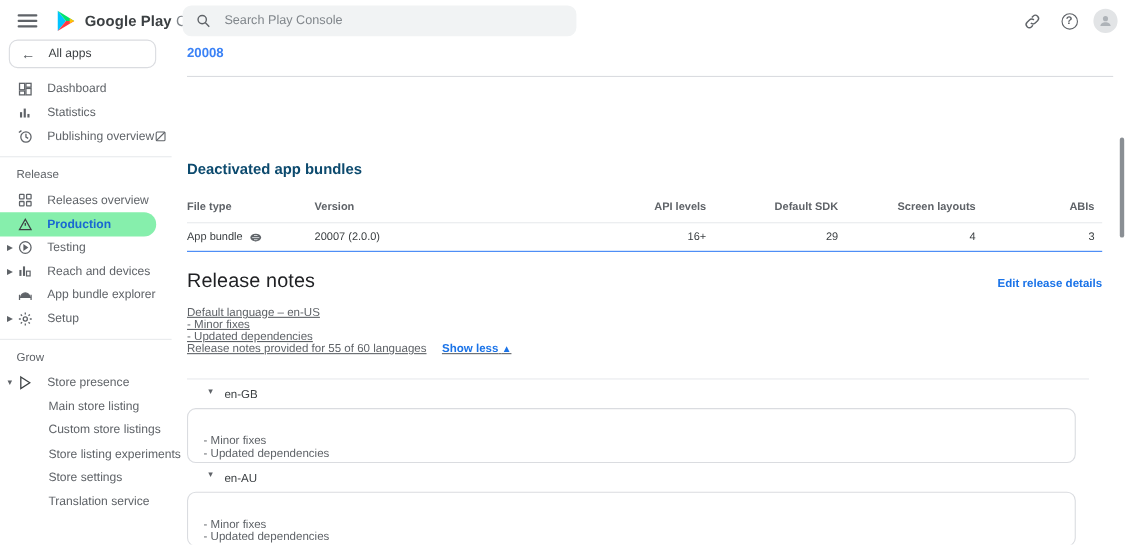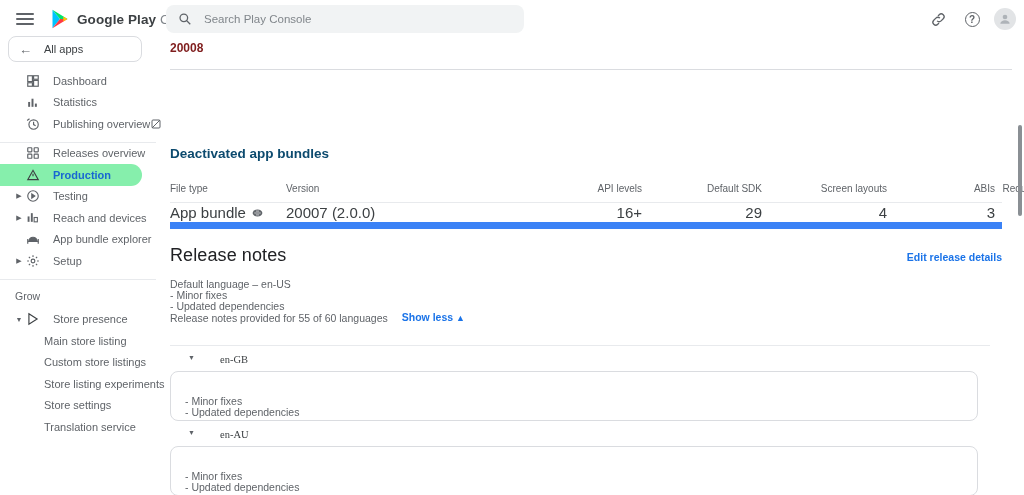"20008" .page-number { color: #7f1d1d -> #3b82f6 }
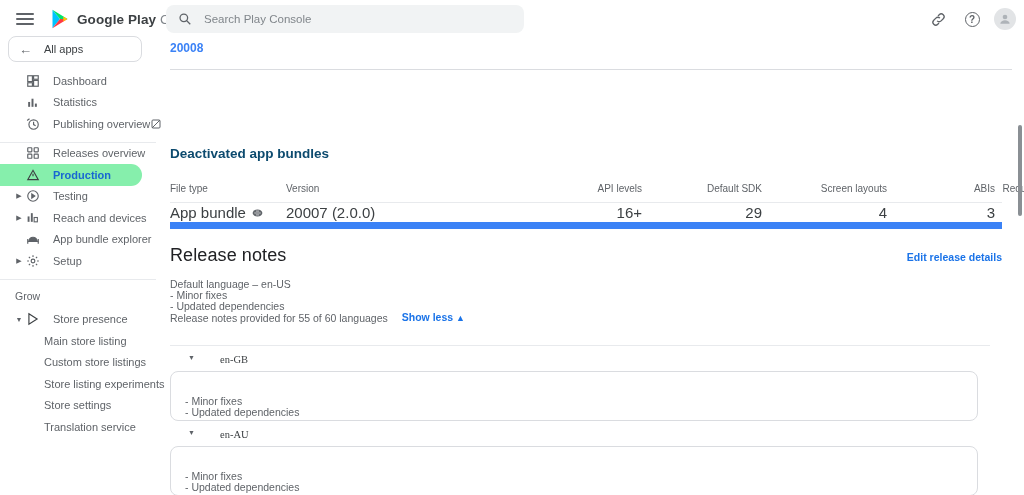"Dashboard" .nav-item { padding-left: 25px -> 15px }
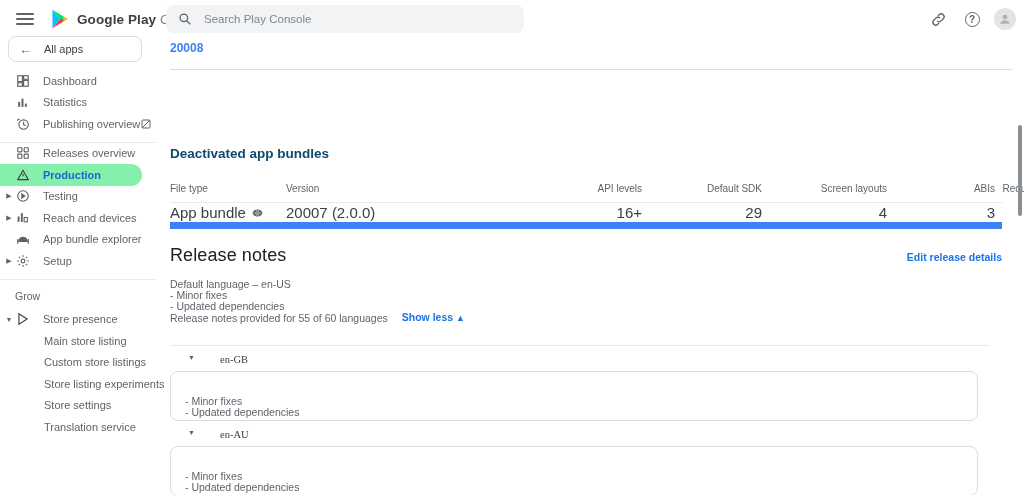"Release" div.nav-section { html: none -> <div>Release</div> }
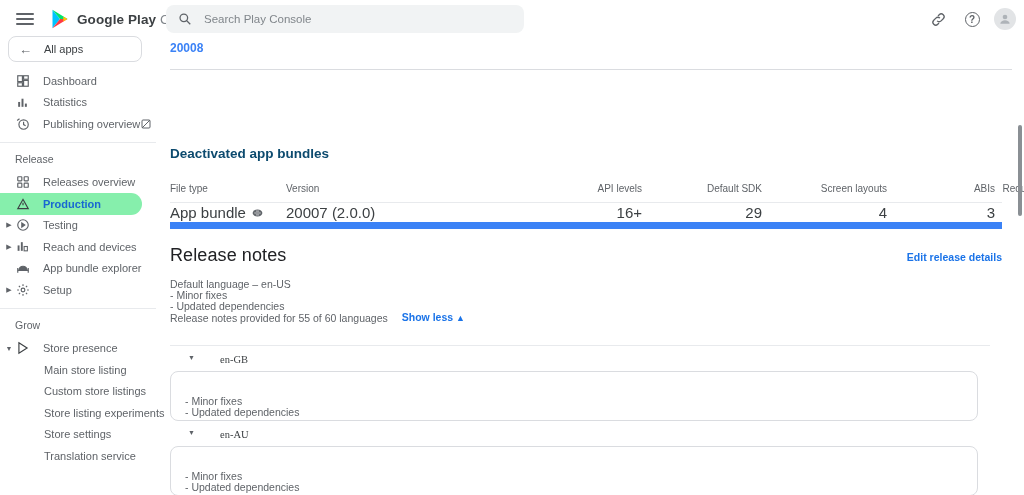"File type" .trow.head { font-weight: none -> bold }
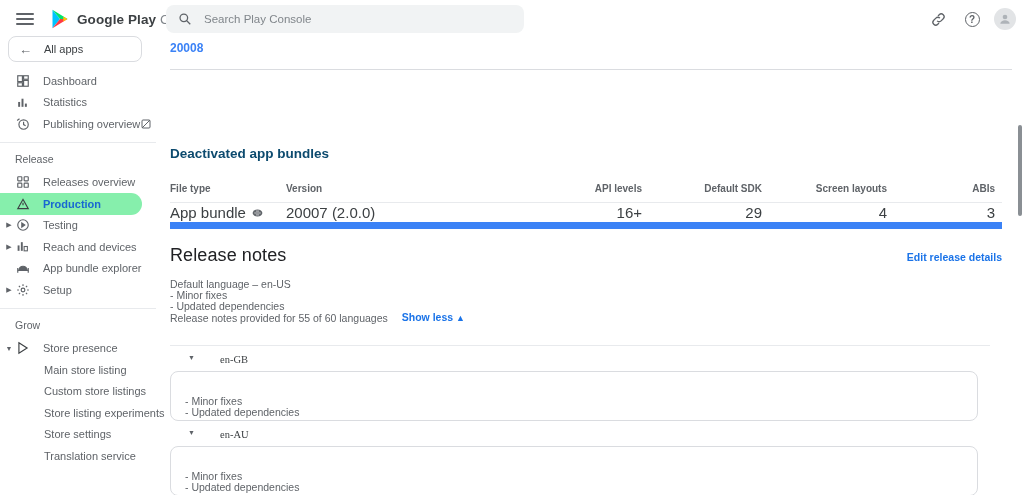"App bundle" .trow.body { border-bottom: 7px solid #3b82f6 -> 1px solid #3b82f6; font-size: 15px -> 10px }
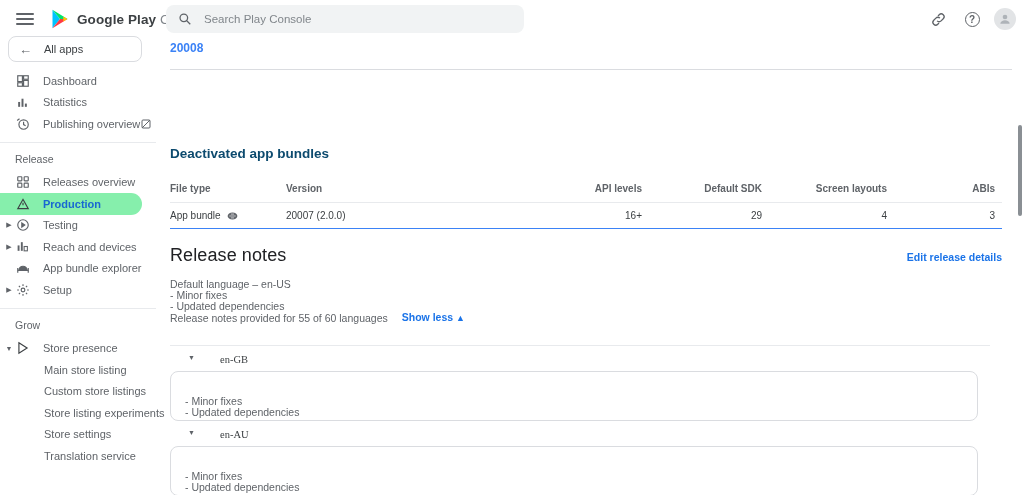"Default language – en-US" .rn-meta div { text-decoration: none -> underline }
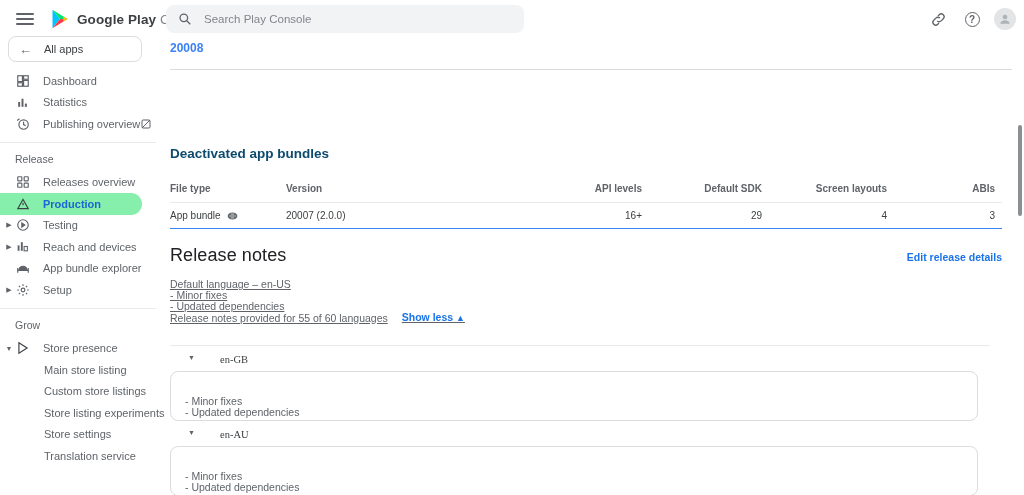"en-GB" .lang-row { font-family: Liberation Serif, serif -> none; gap: 24px -> 8px }
